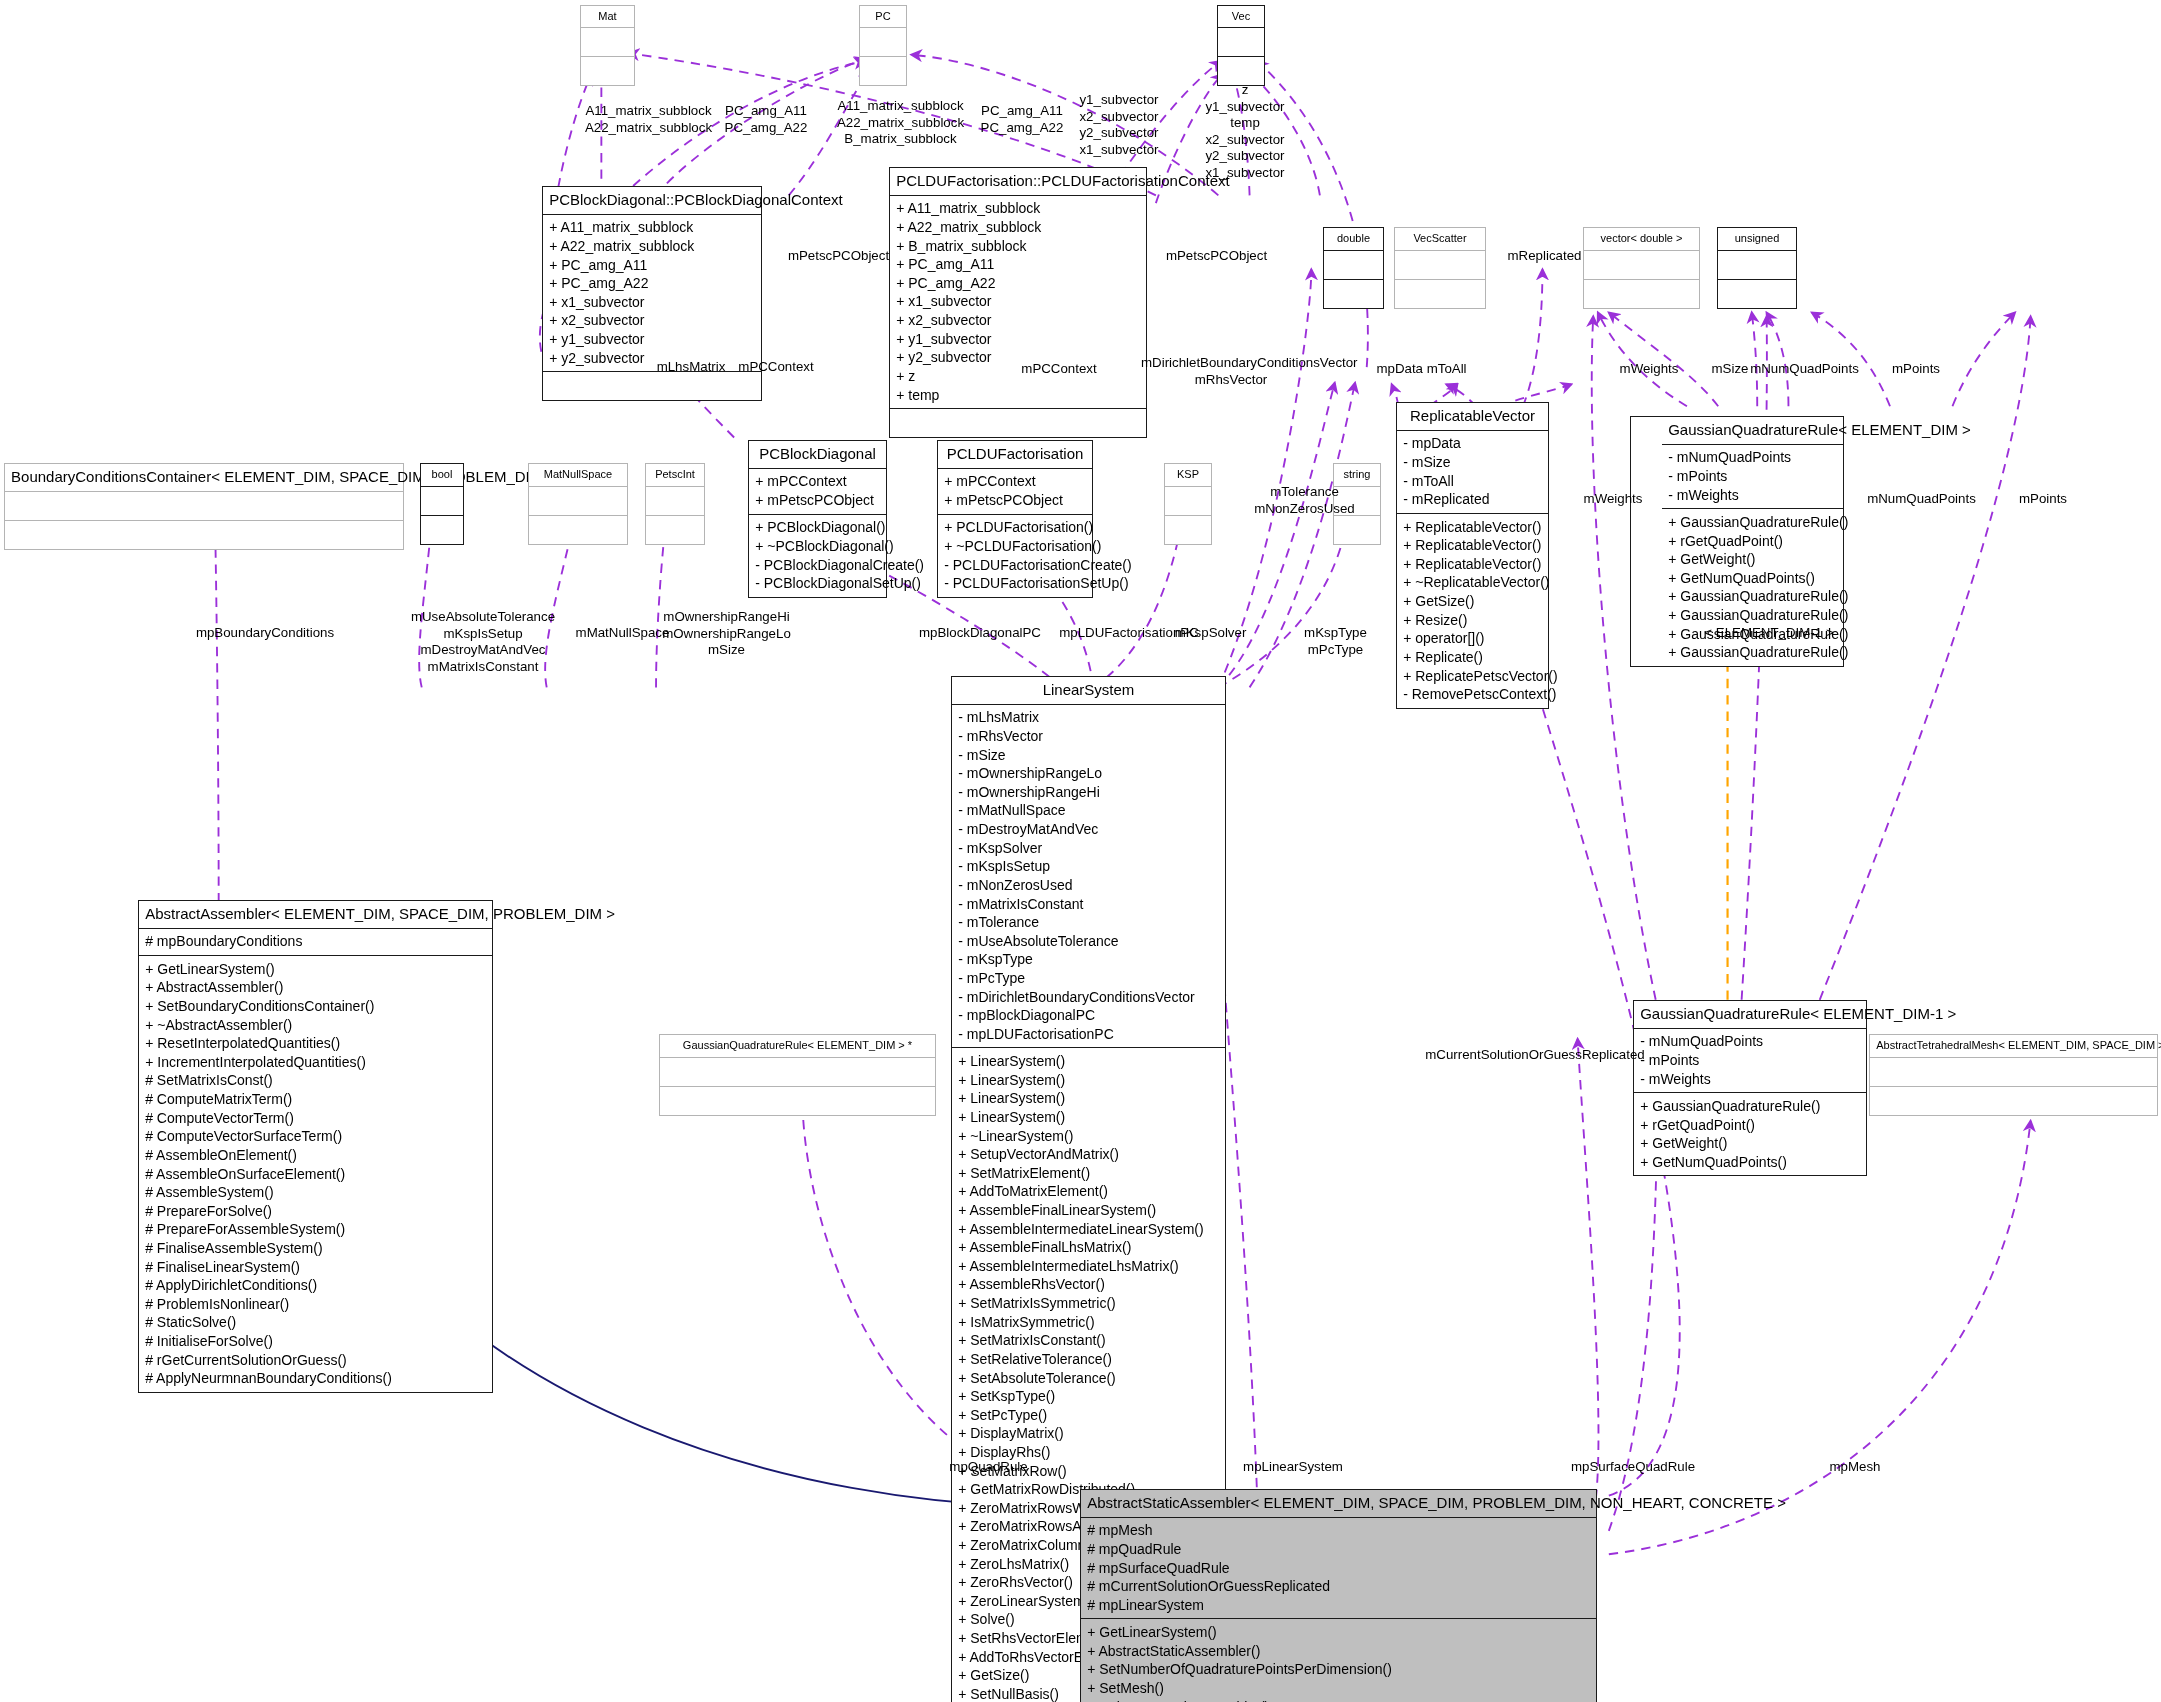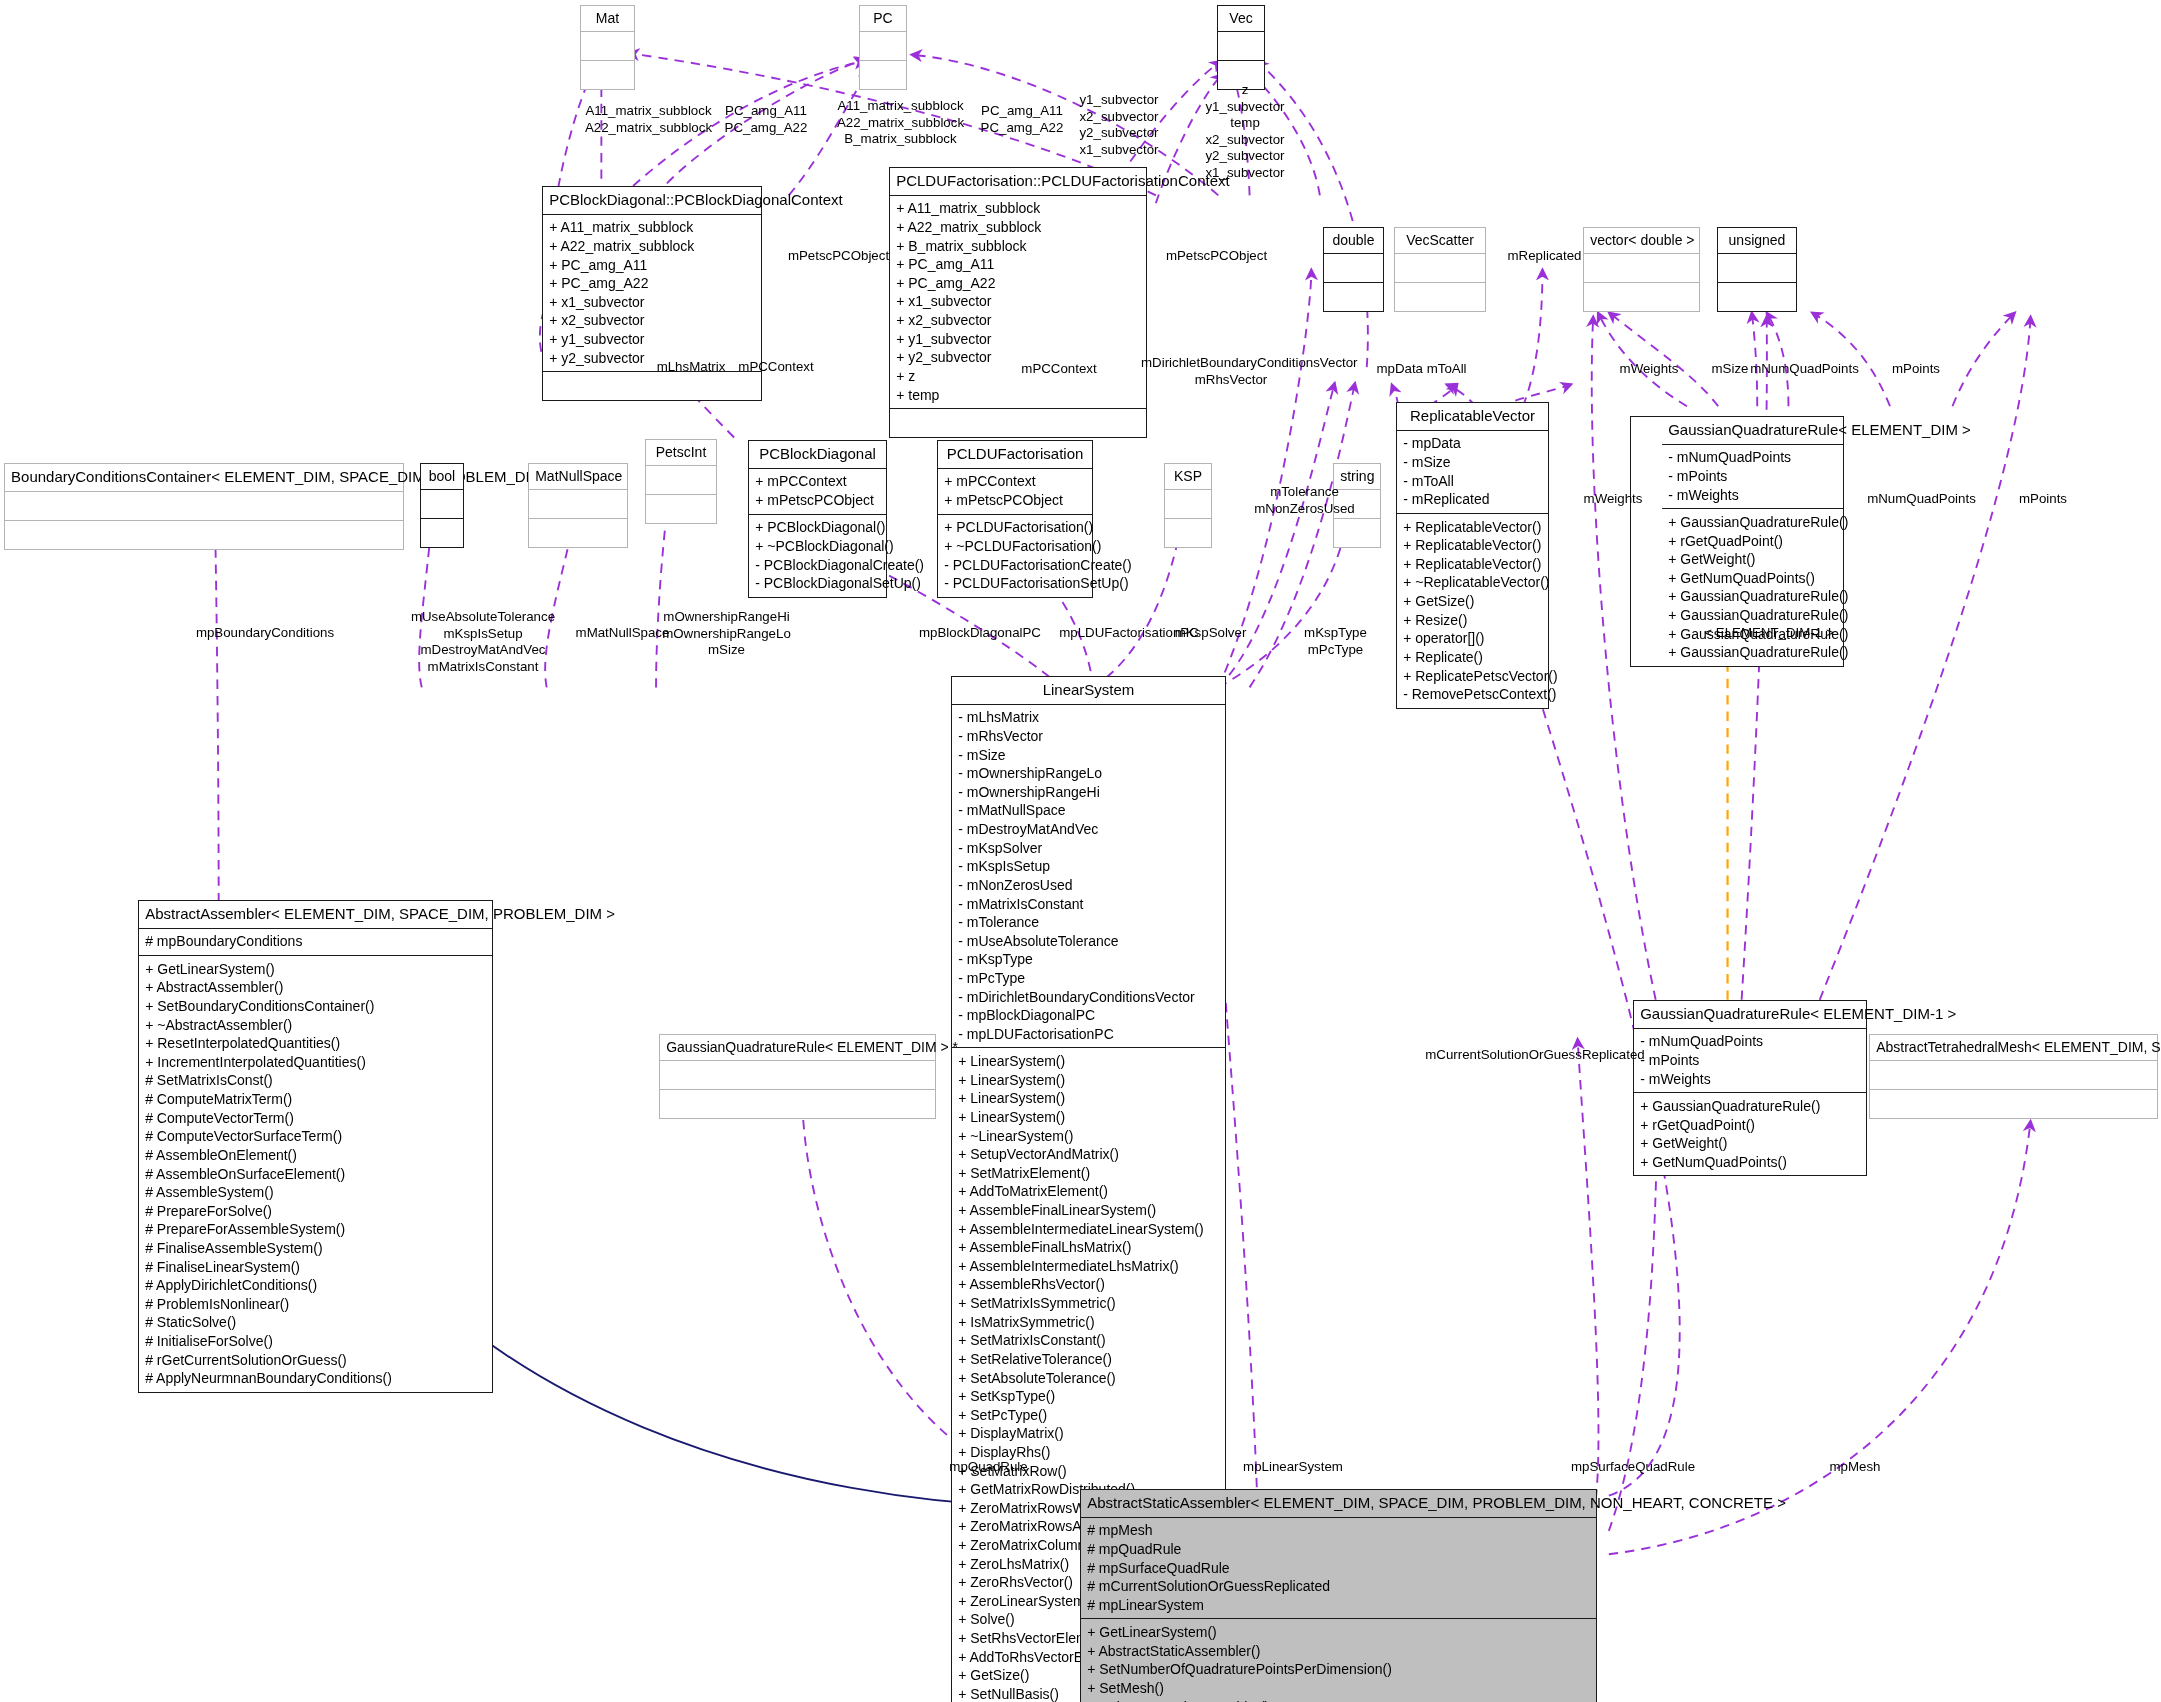"Mat" .tiny-node .title { font-size: 14px -> 11px }
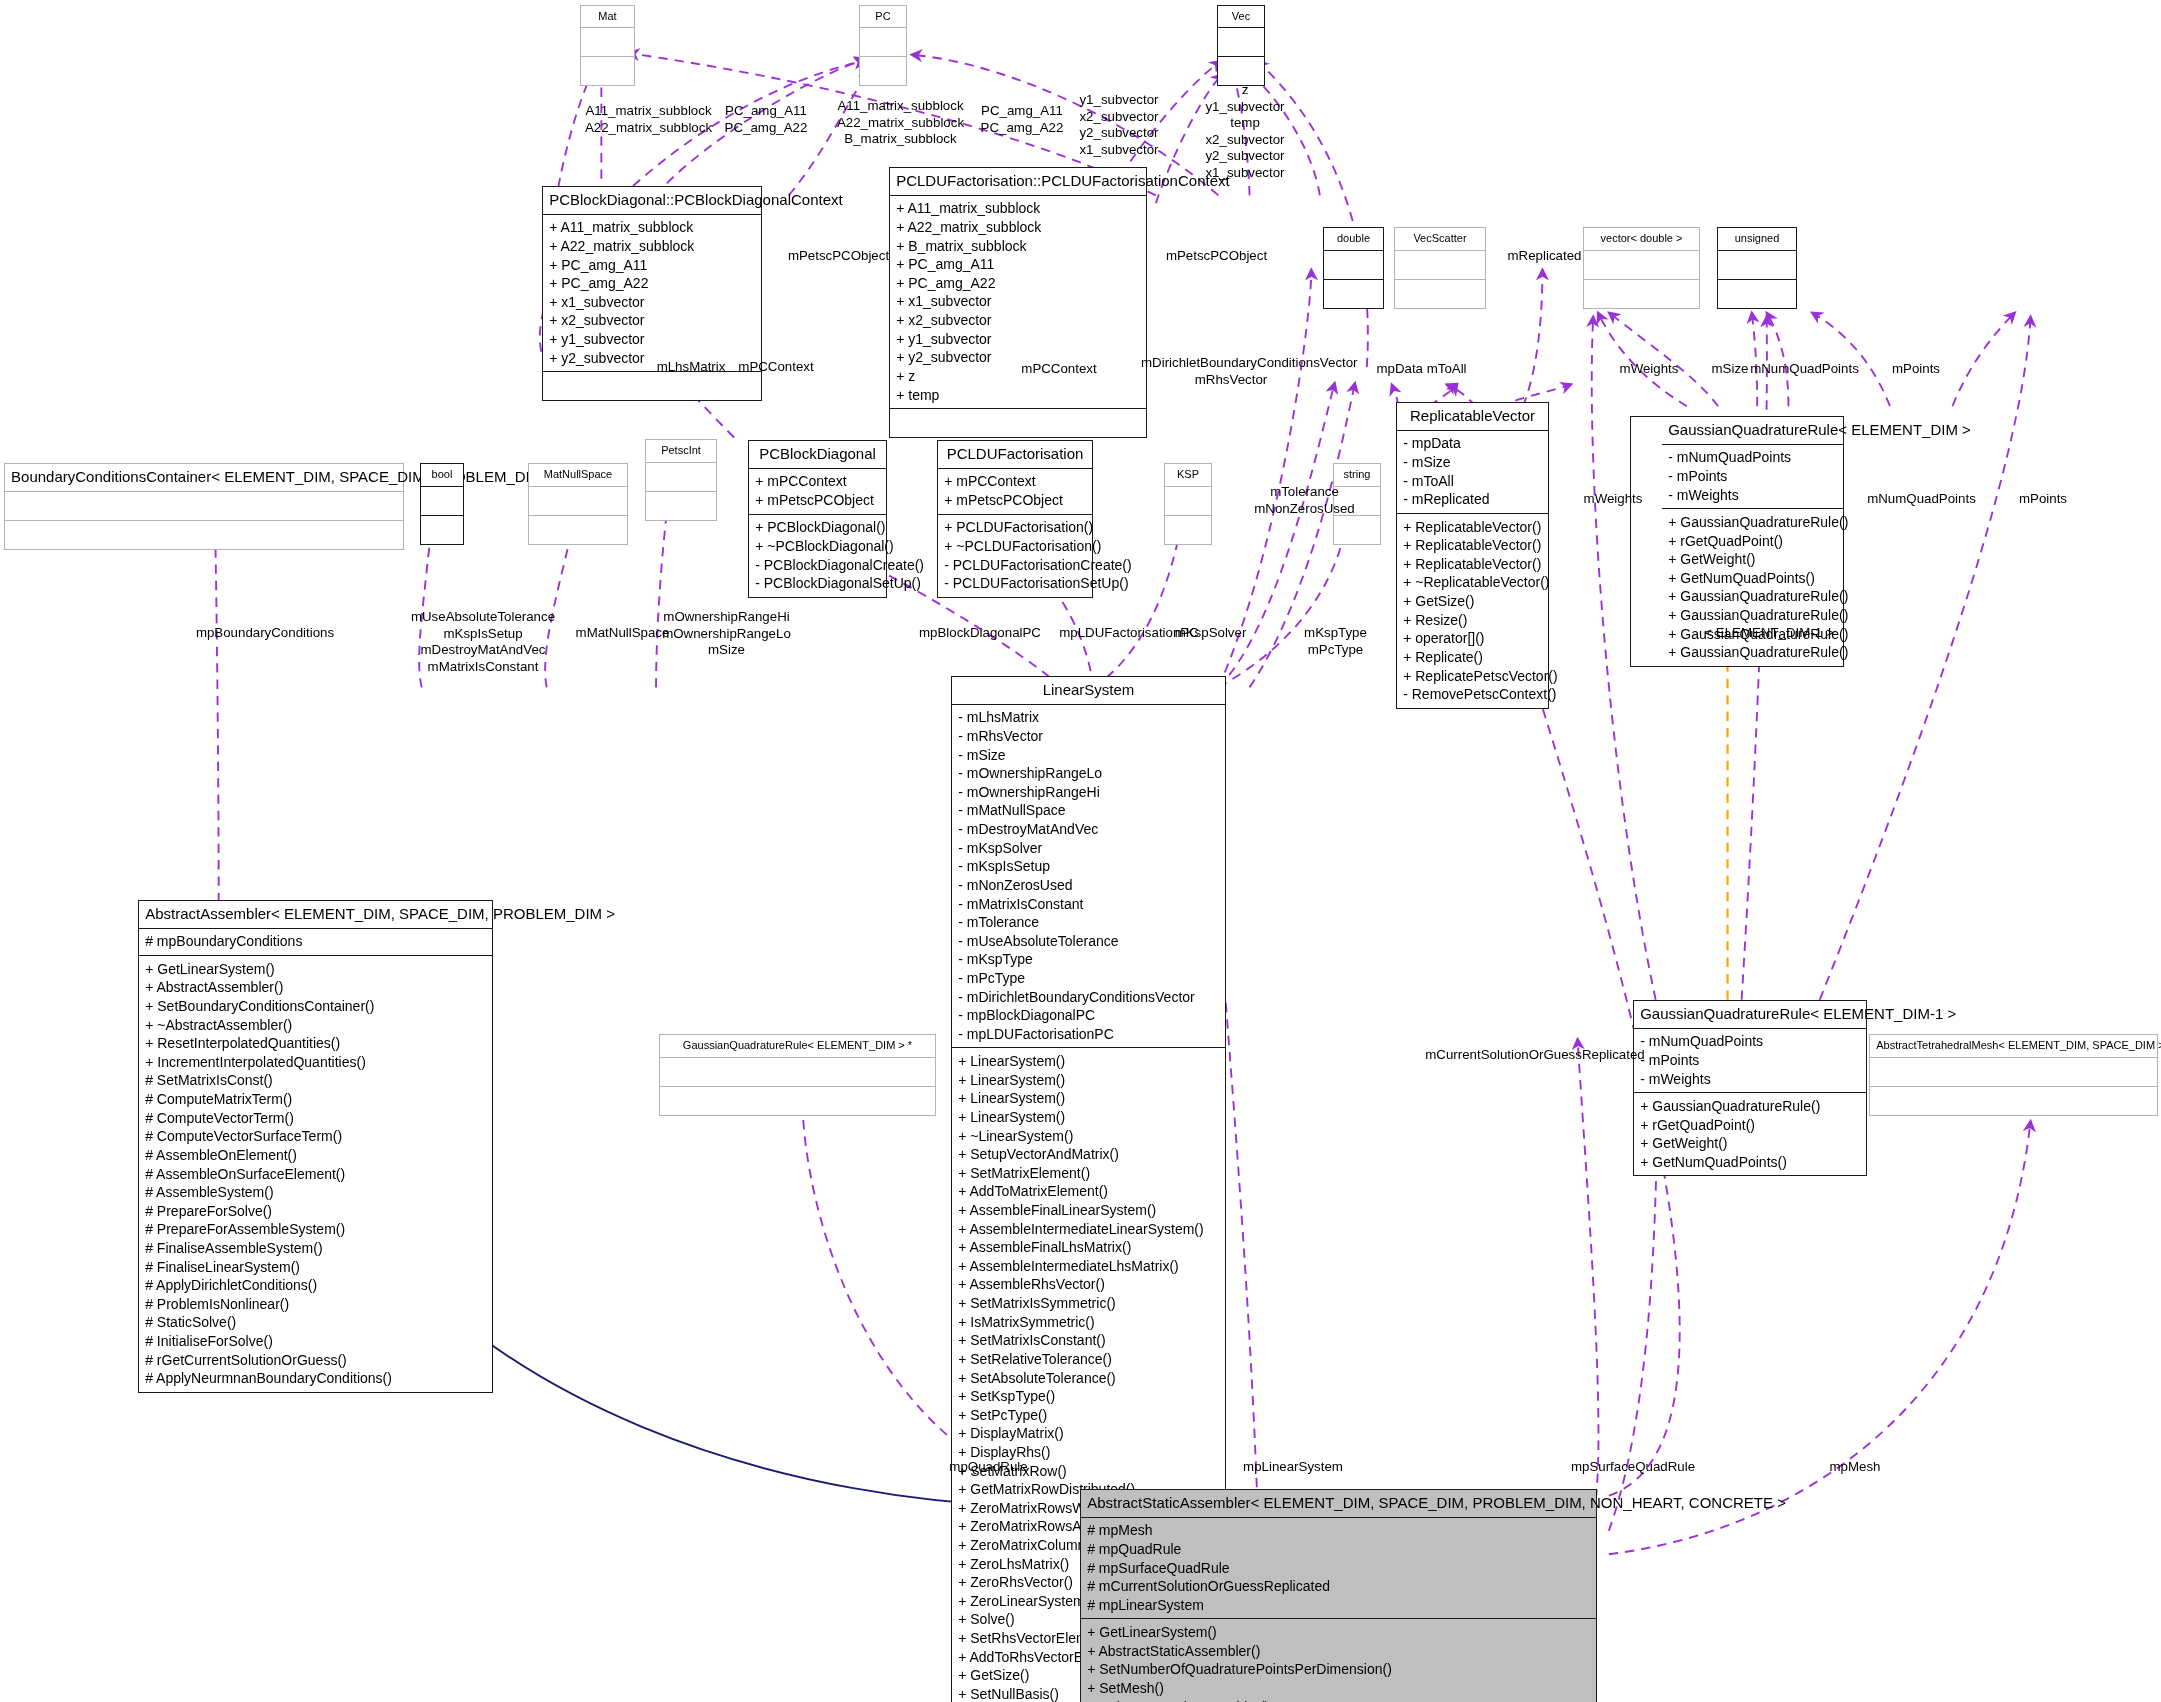"PetscInt" div.node { top: 439px -> 463px; width: 72px -> 60px }
